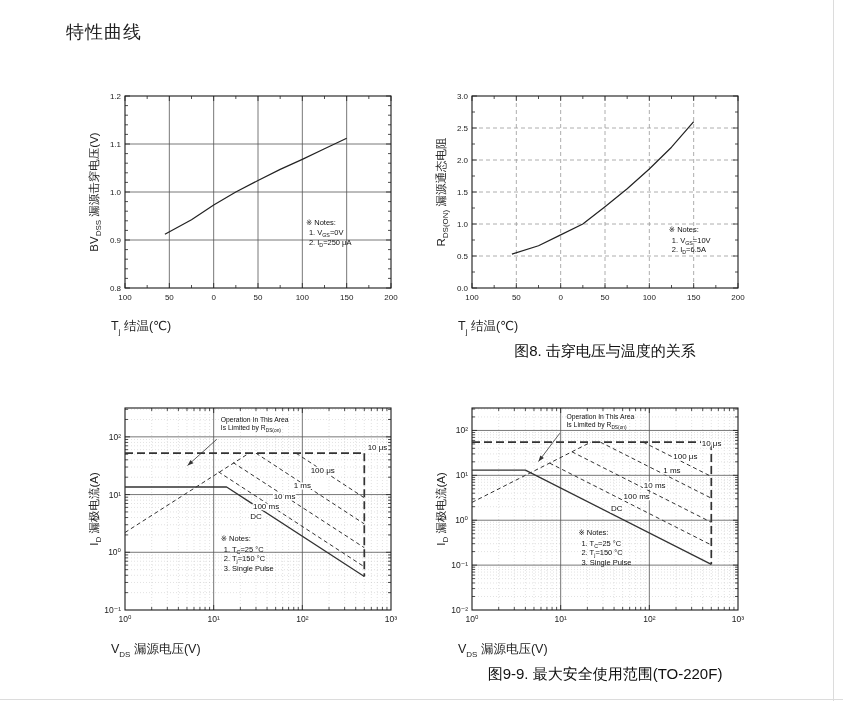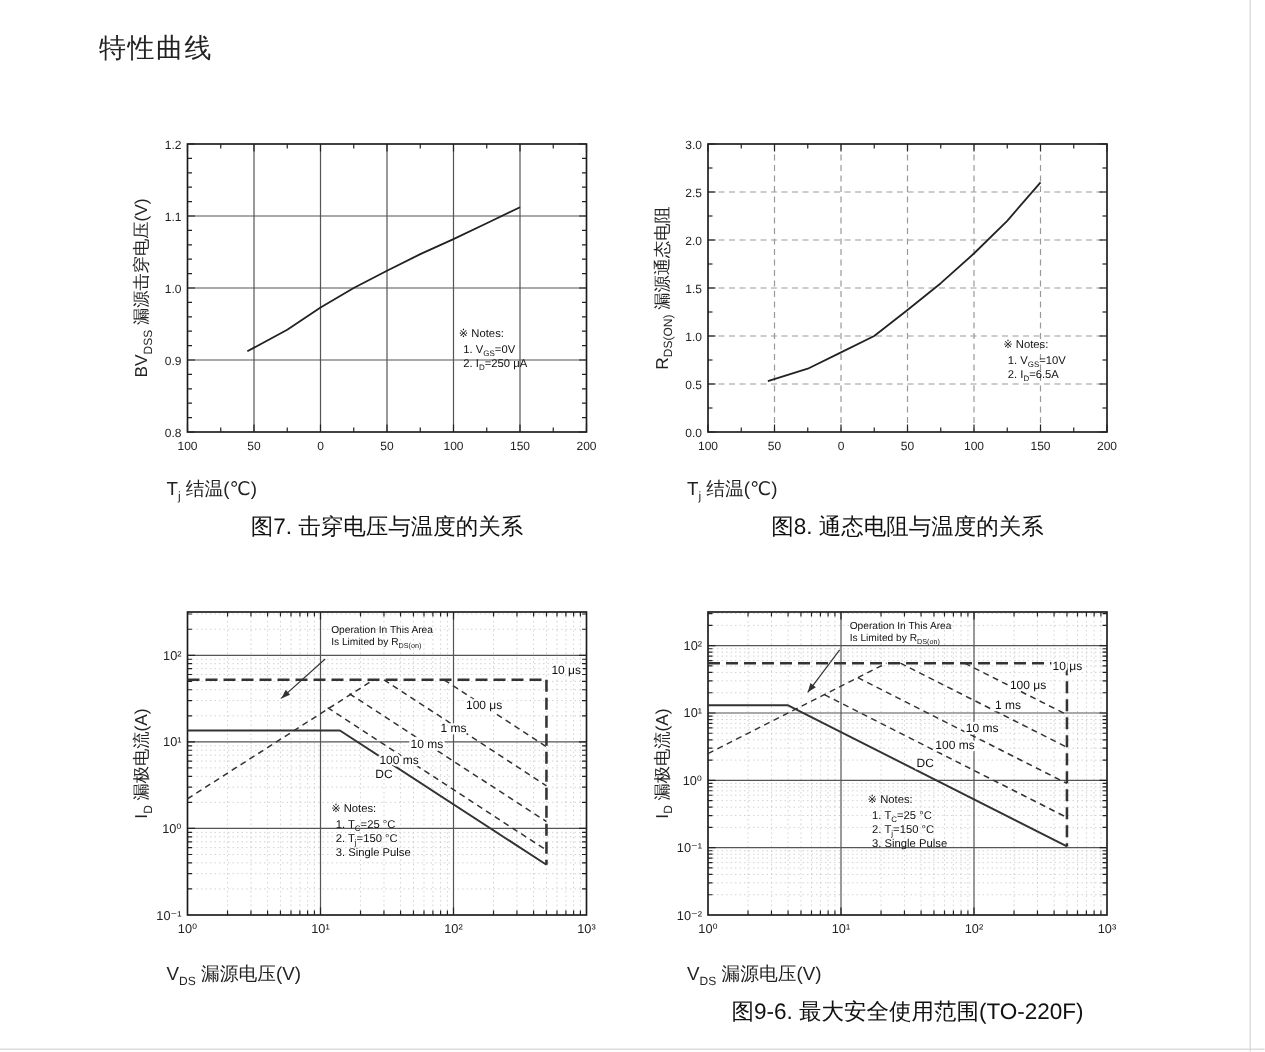"图7. 击穿电压与温度的关系" figcaption.cap { html: <figcaption>图7. 击穿电压与温度的关系</figcaption> -> none }
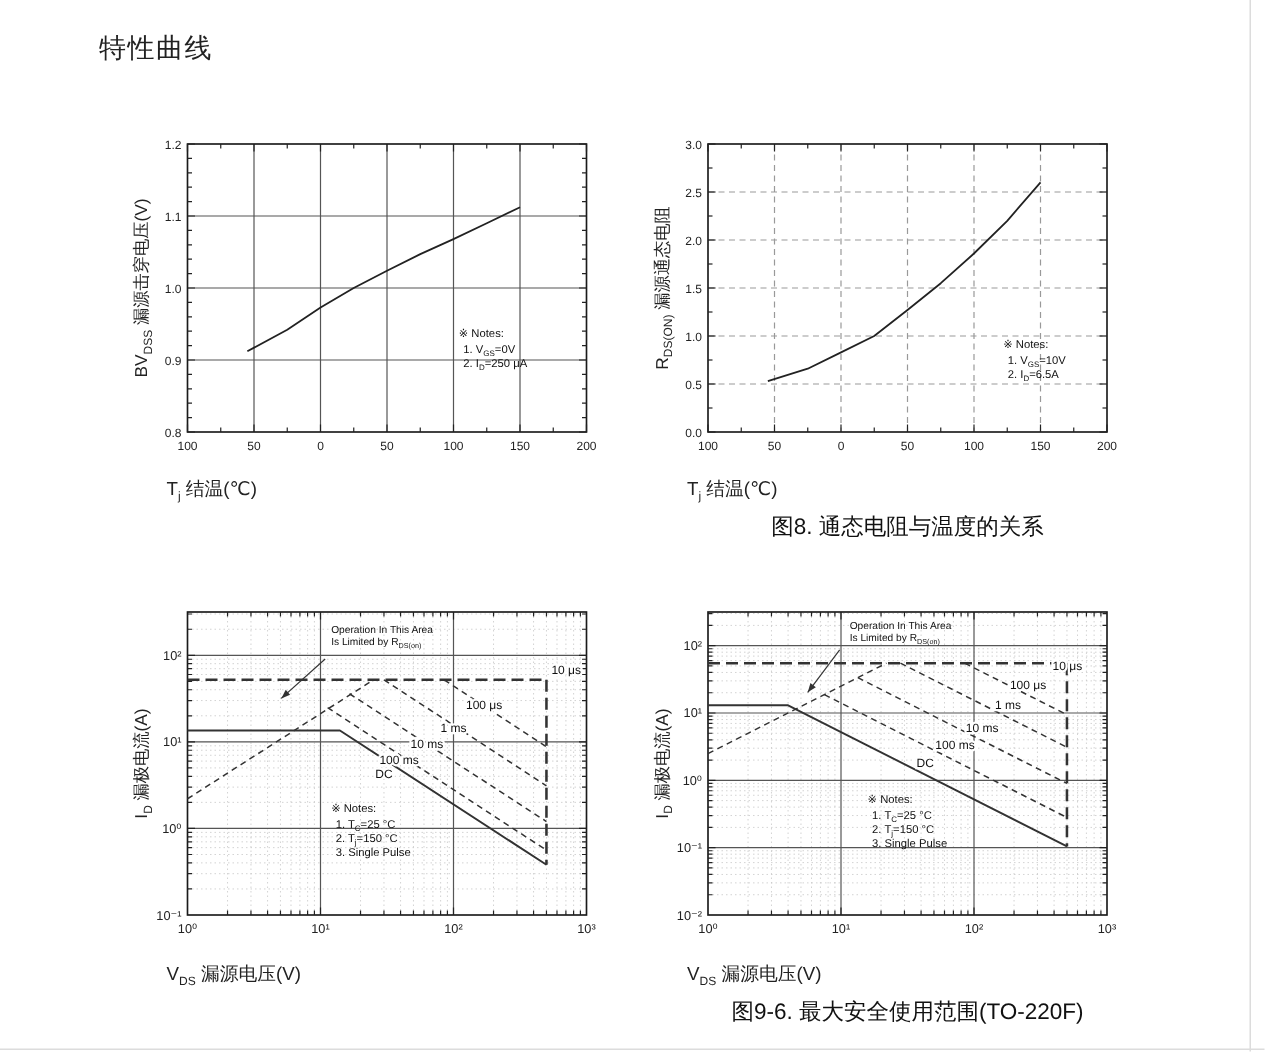"图8. 通态电阻与温度的关系" figcaption.cap { text: 通态电阻 -> 击穿电压 }
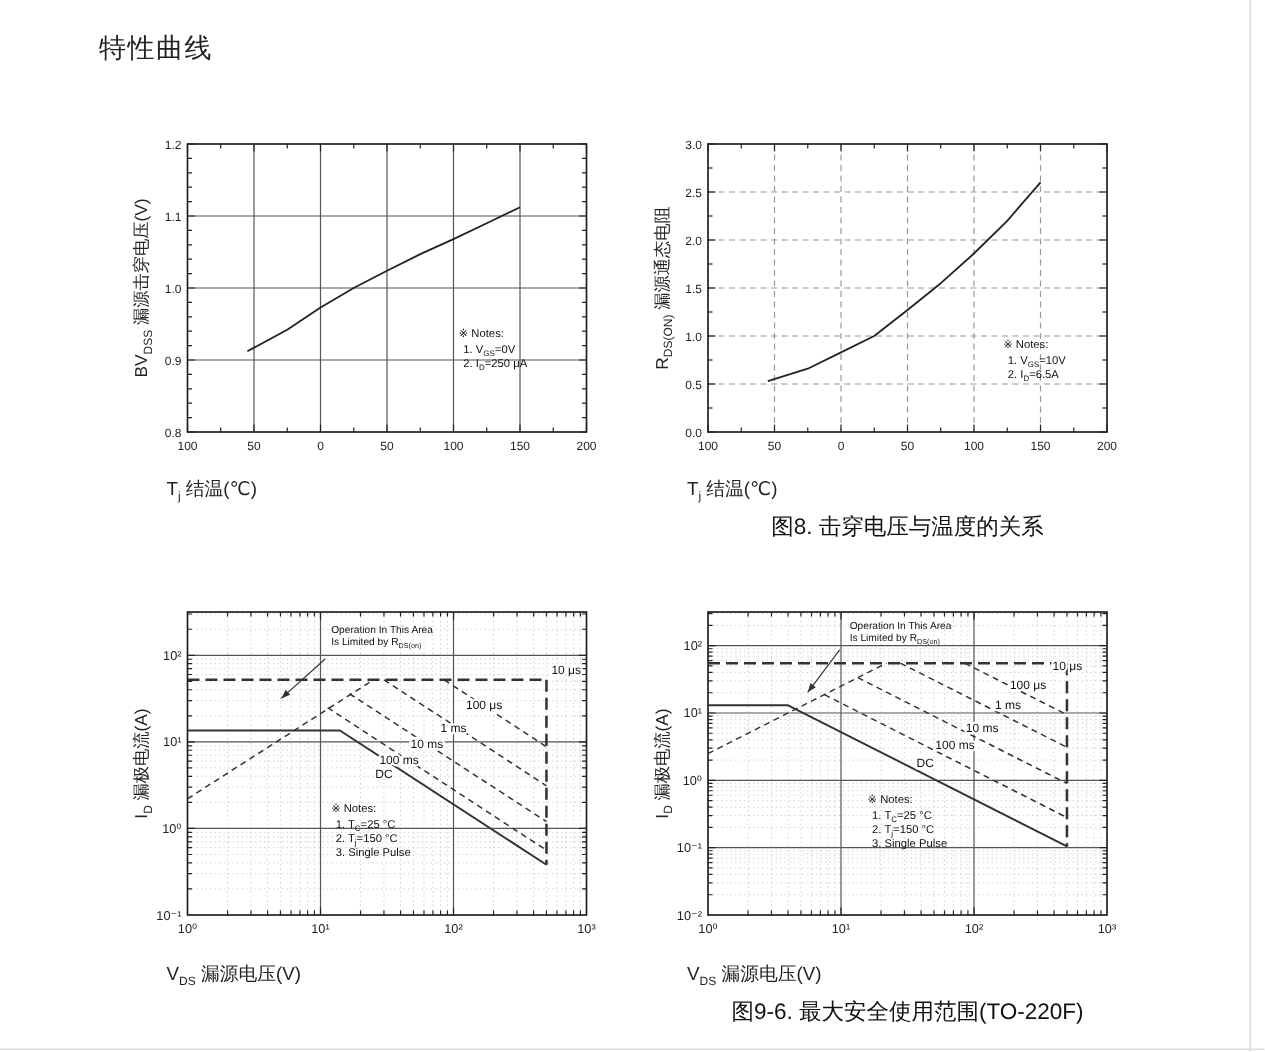"图9-6. 最大安全使用范围(TO-220F)" figcaption.cap { text: 9-6 -> 9-9 }
